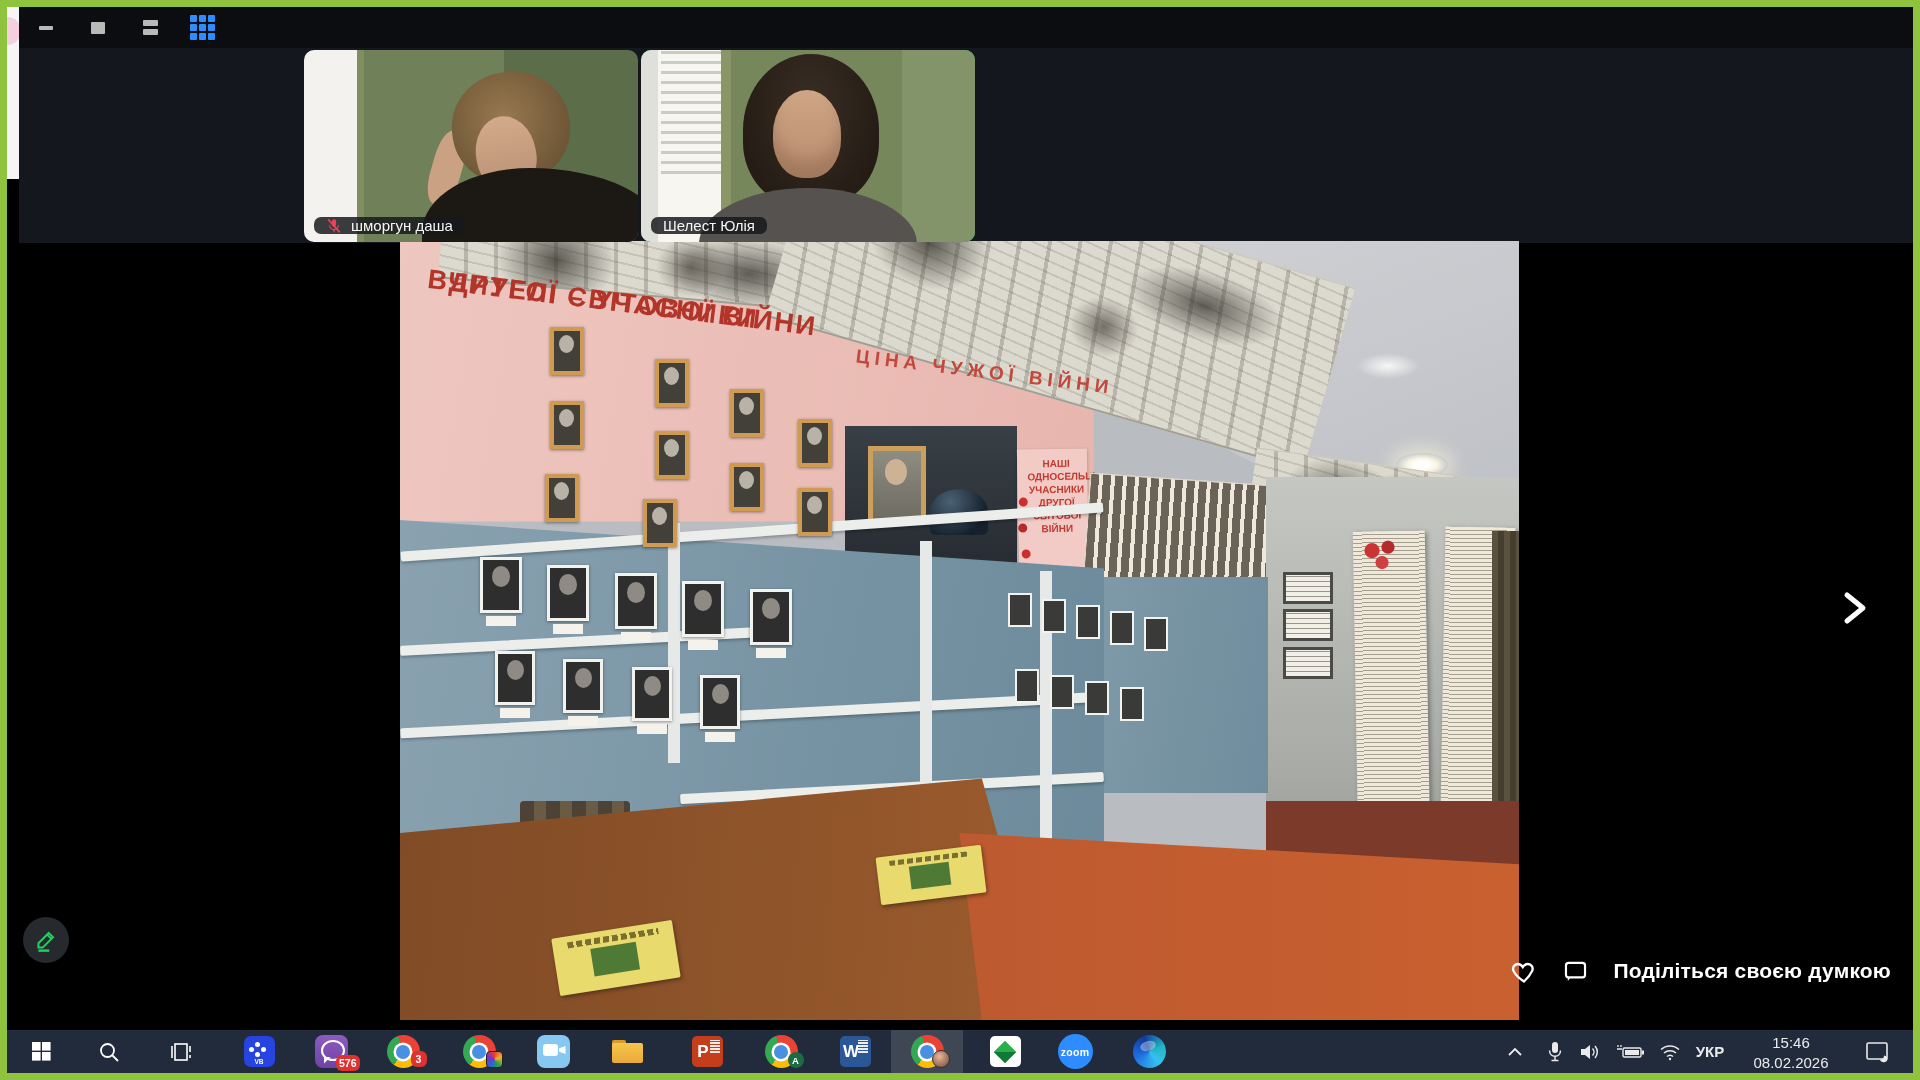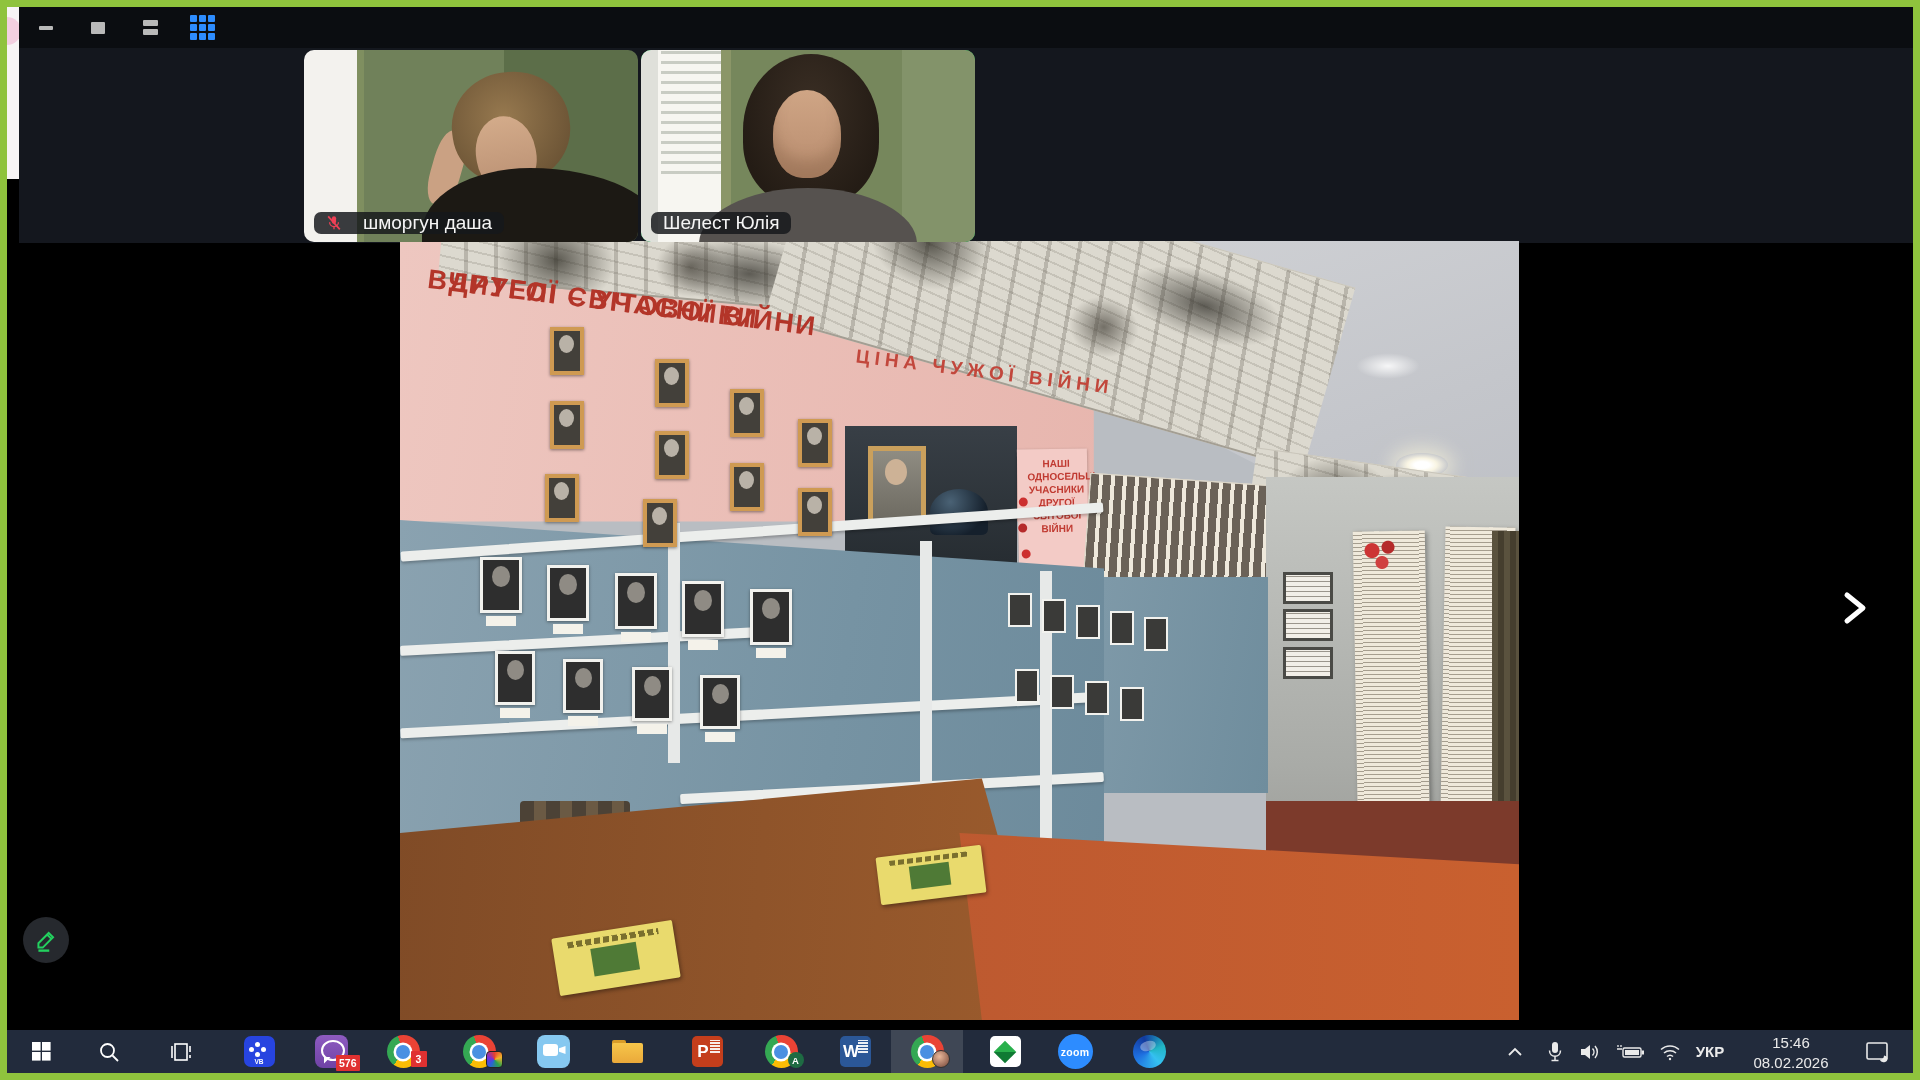"шморгун даша" .pill { font-size: 19px -> 15px; gap: 21px -> 9px }
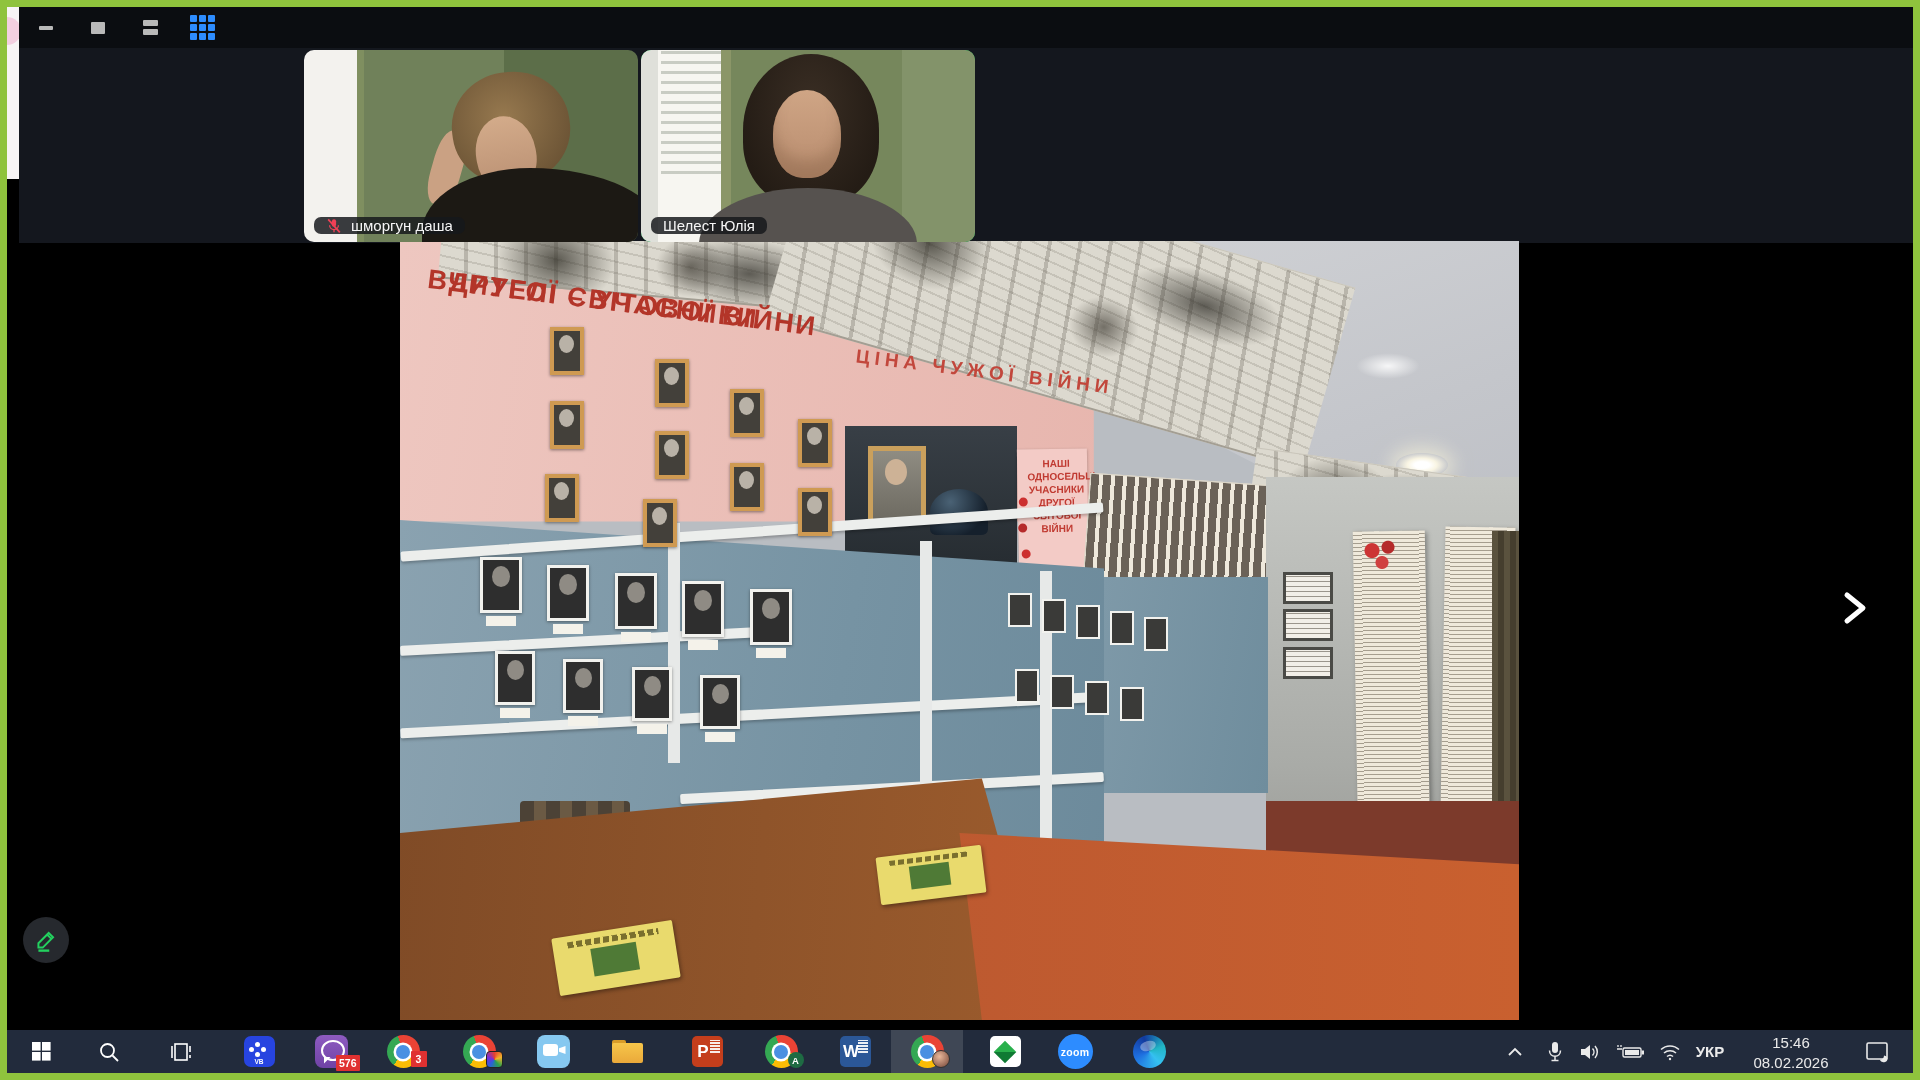"Поділіться своєю думкою" div.reactions { html: none -> <div> <svg> <path></path> </svg> <svg> <rect></rect> <path></path> </svg> <span>Поділіться своєю думкою</span> </div> }
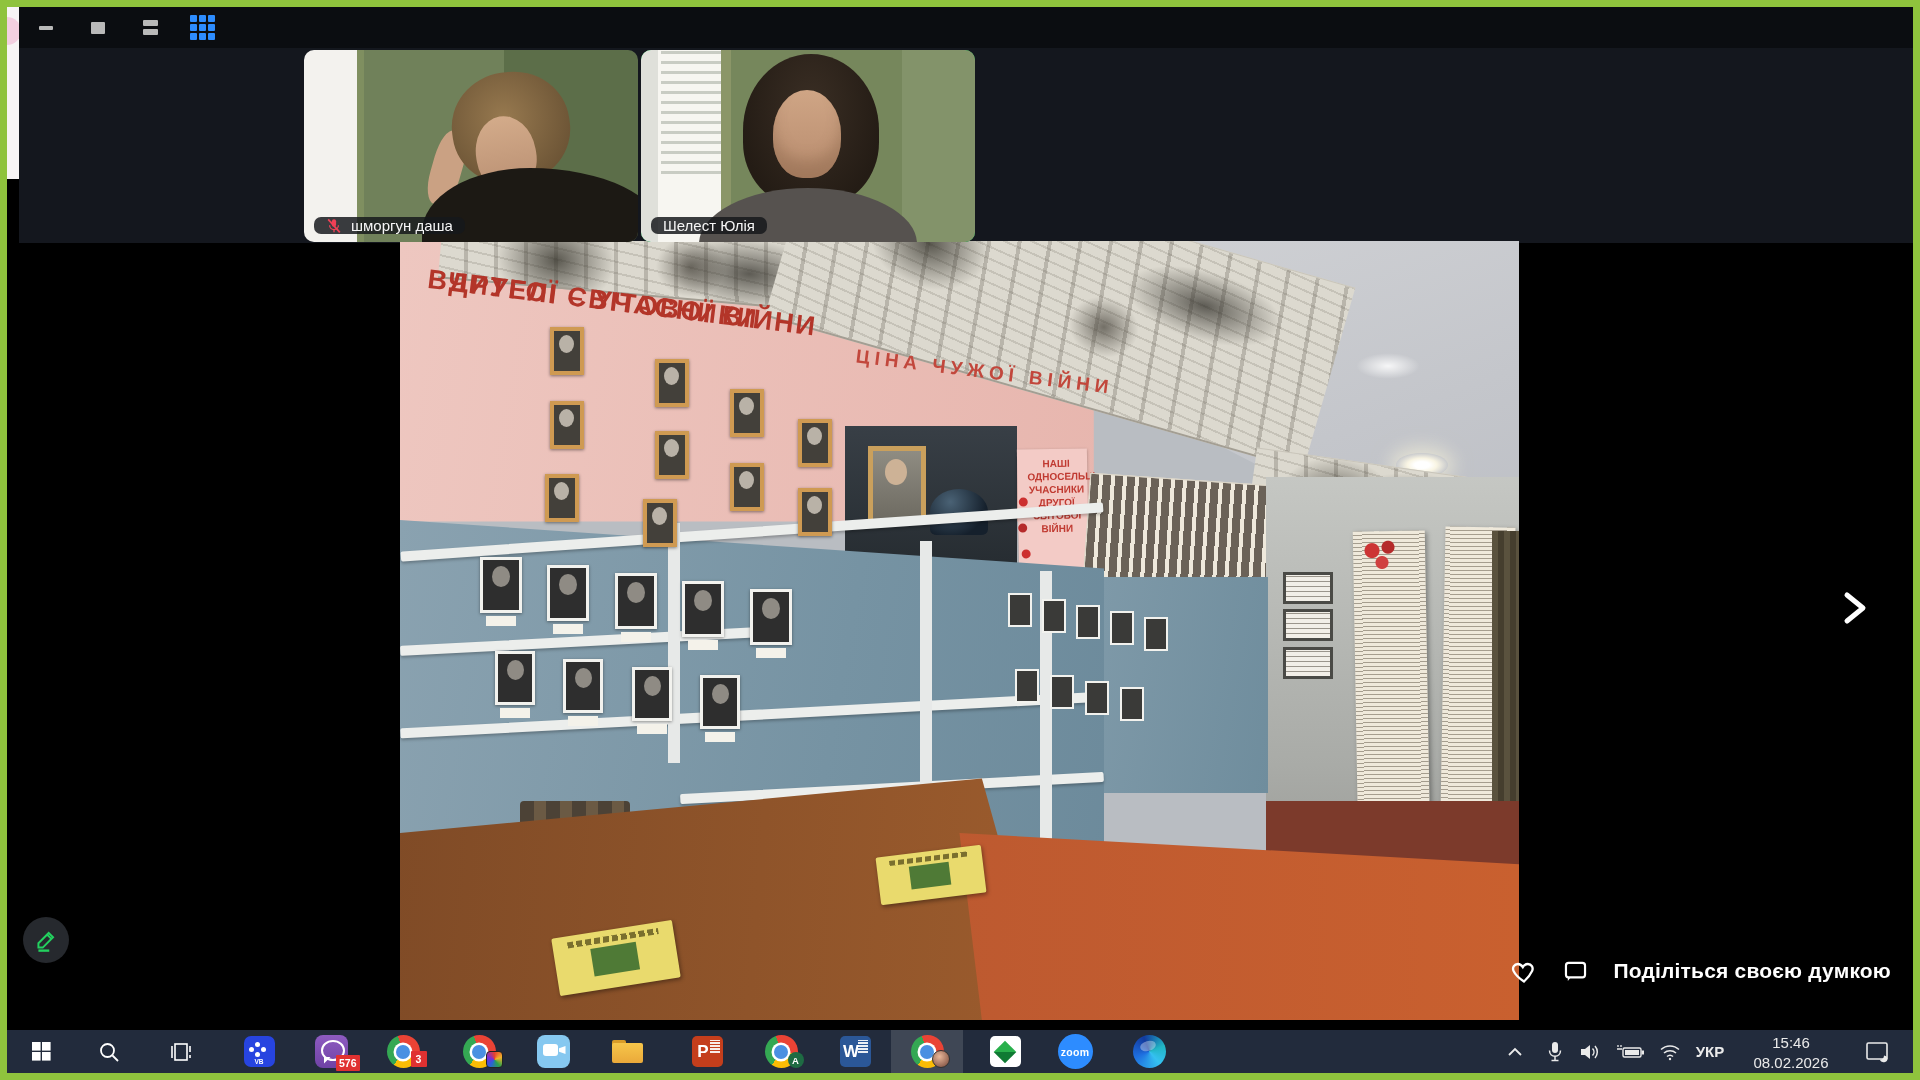"576" .badge { border-radius: 1px -> 6px }
